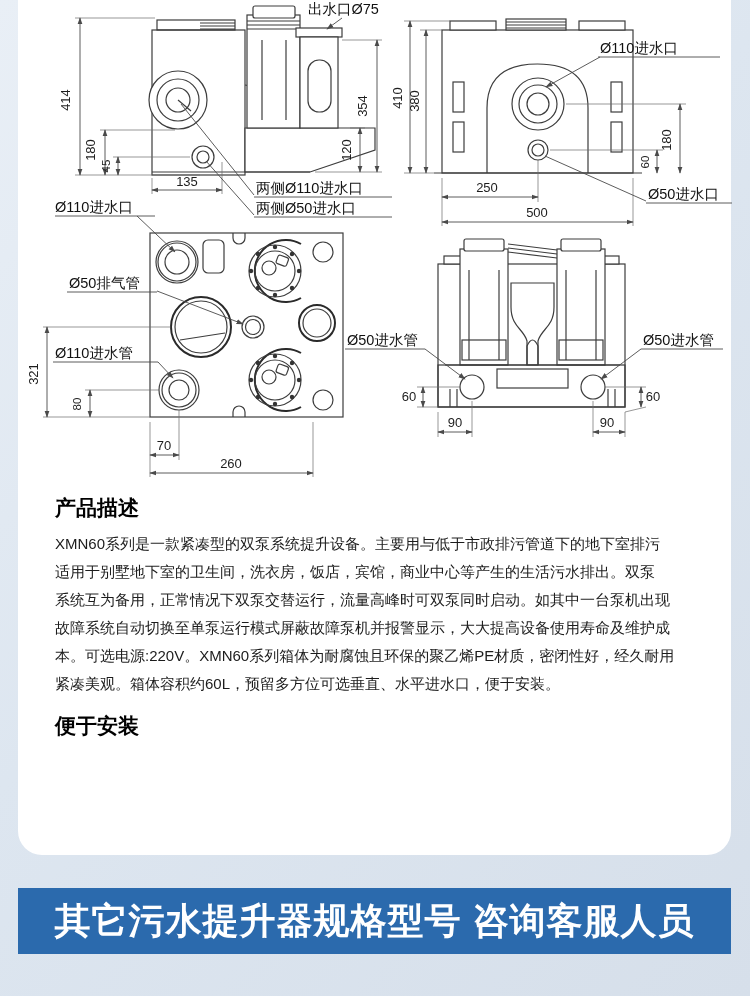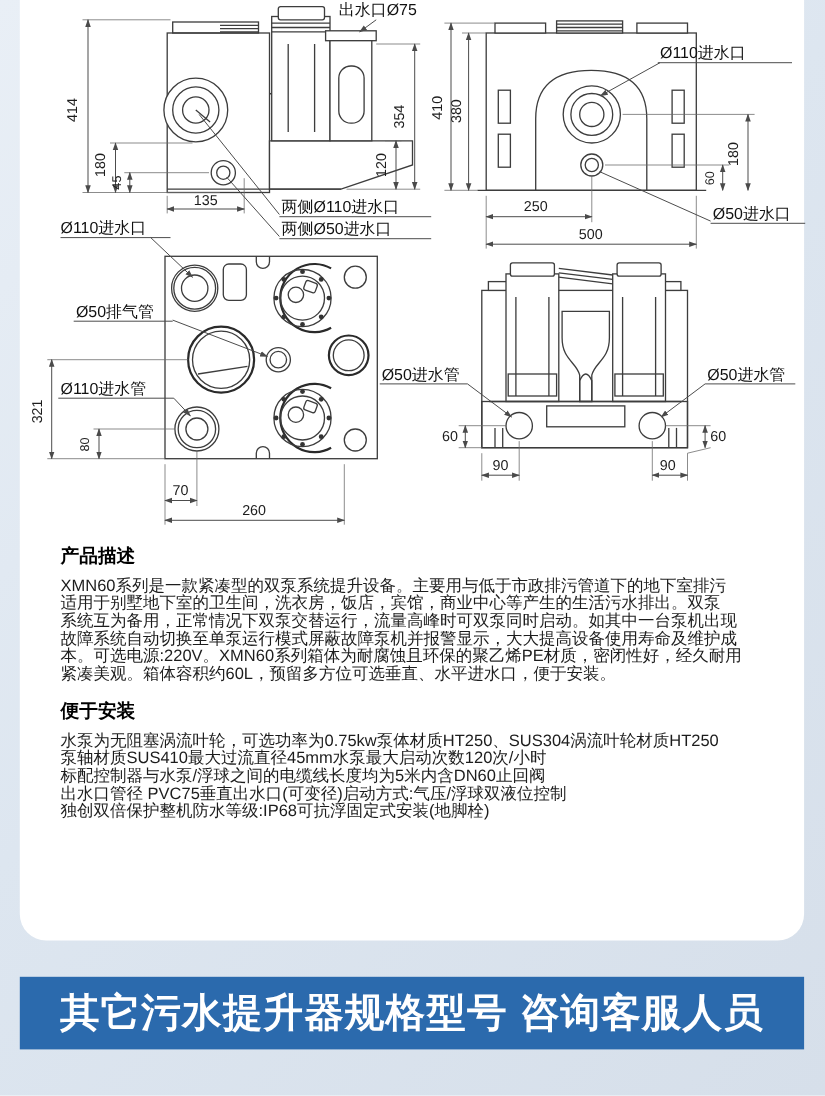"产品描述" .sec-title { font-size: 17px -> 21px }
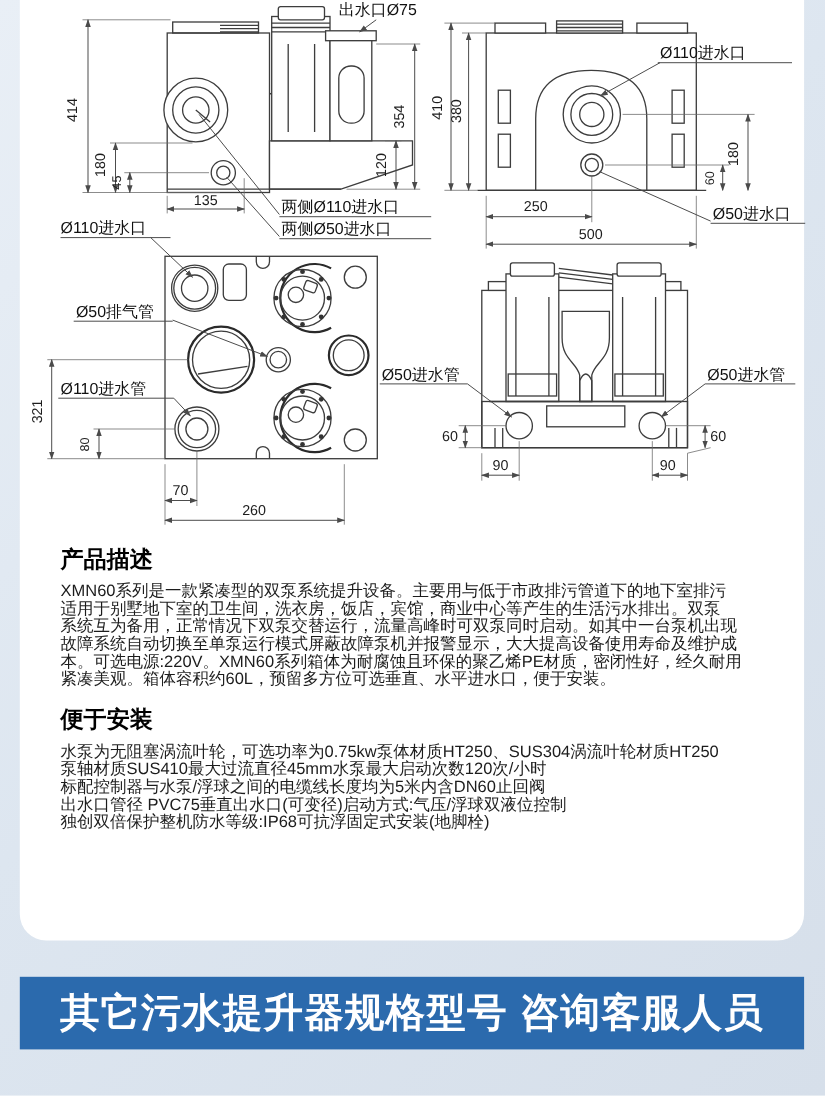"XMN60系列是一款紧凑型的双泵系统提升设备。主要用与低于市政排污管道下的地下室" .sec-body { line-height: 16px -> 28px }
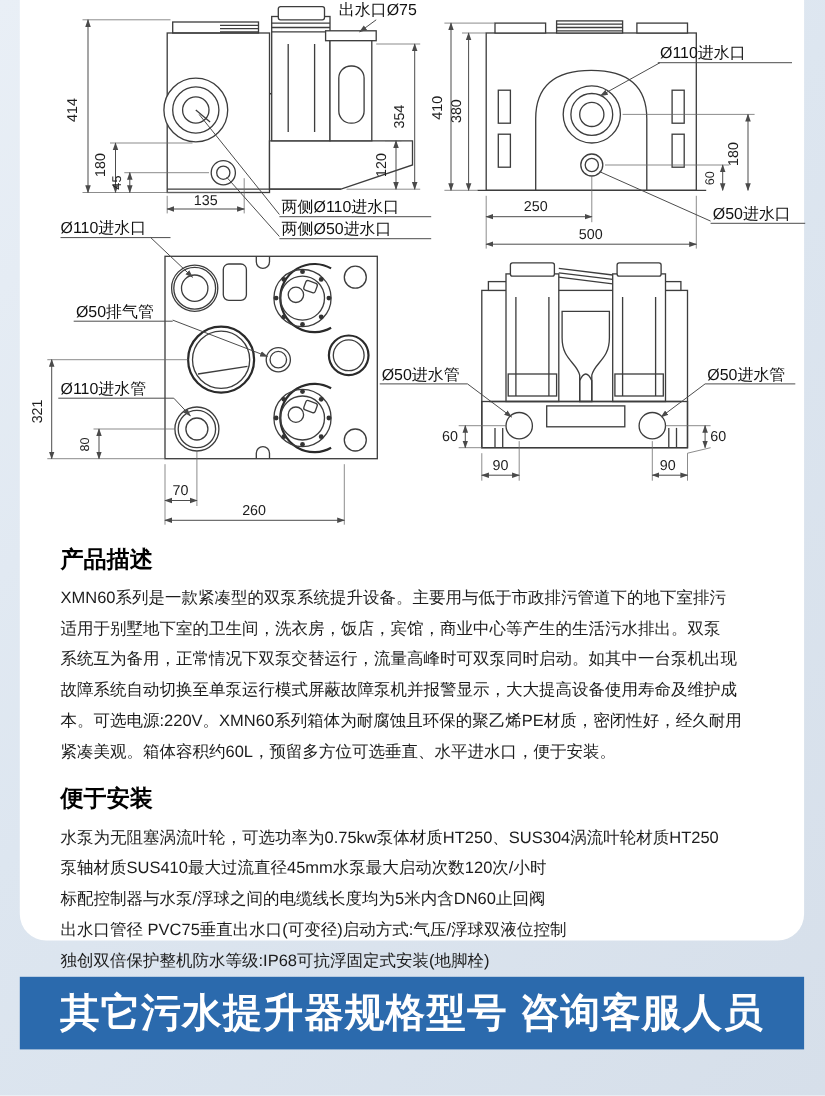"水泵为无阻塞涡流叶轮，可选功率为0.75kw泵体材质HT250、SUS304涡流" div.sec-body { html: <div>水泵为无阻塞涡流叶轮，可选功率为0.75kw泵体材质HT250、SUS304涡流叶轮材质HT250 泵轴材质SUS410最大过流直径45mm水泵最大启动次数120次/小时 标配控制器与水泵/浮球之间的电缆线长度均为5米内含DN60止回阀 出水口管径 PVC75垂直出水口(可变径)启动方式:气压/浮球双液位控制 独创双倍保护整机防水等级:IP68可抗浮固定式安装(地脚栓)</div> -> none }
